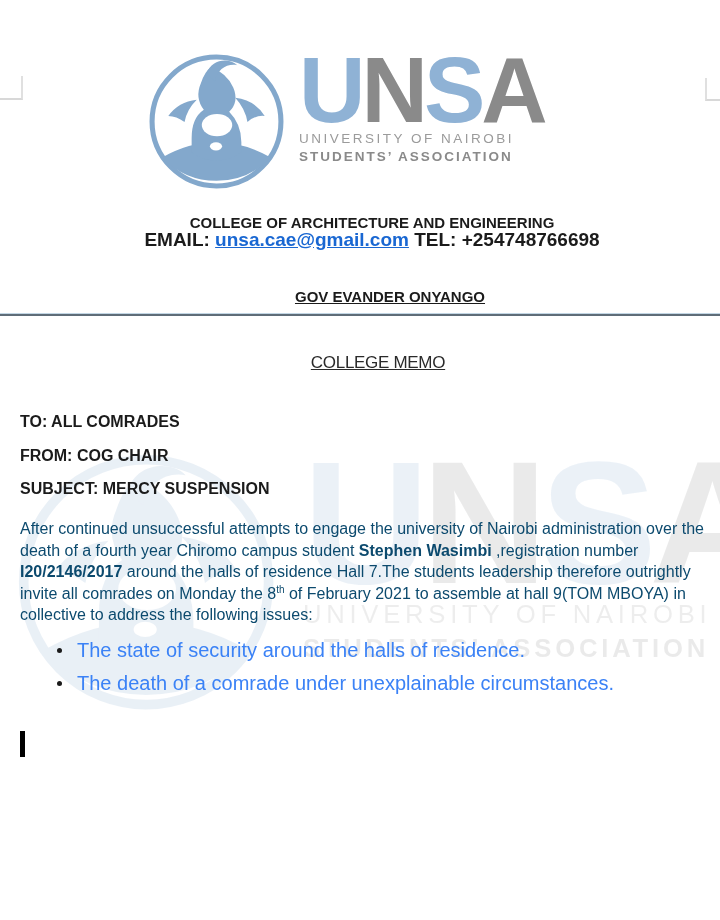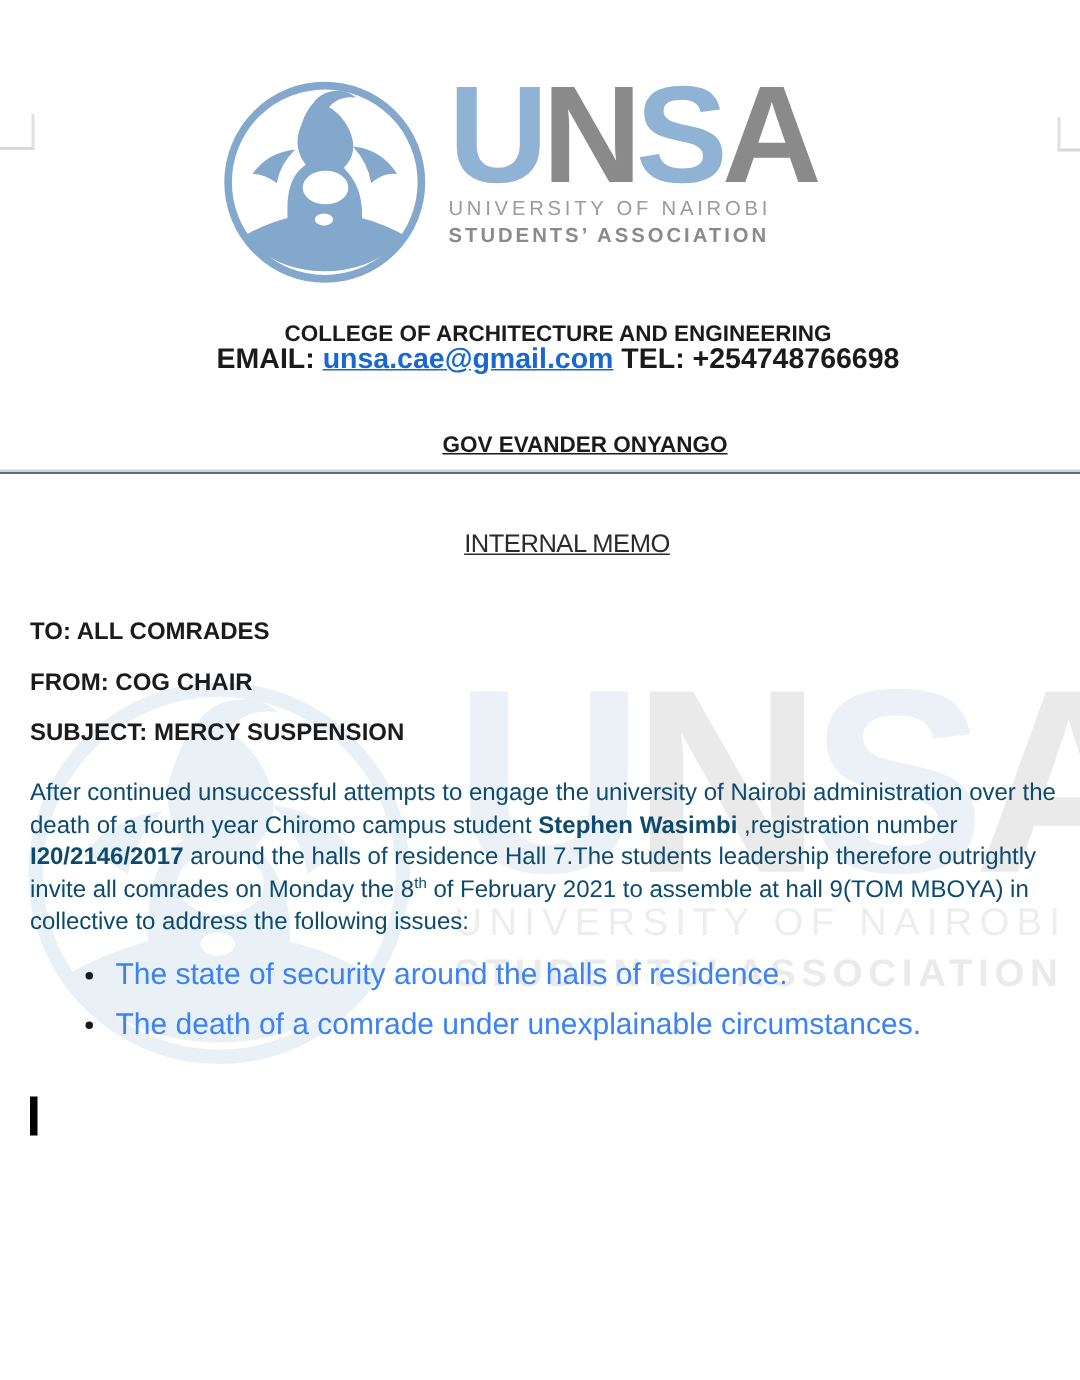"INTERNAL MEMO" span { text: INTERNAL -> COLLEGE }
